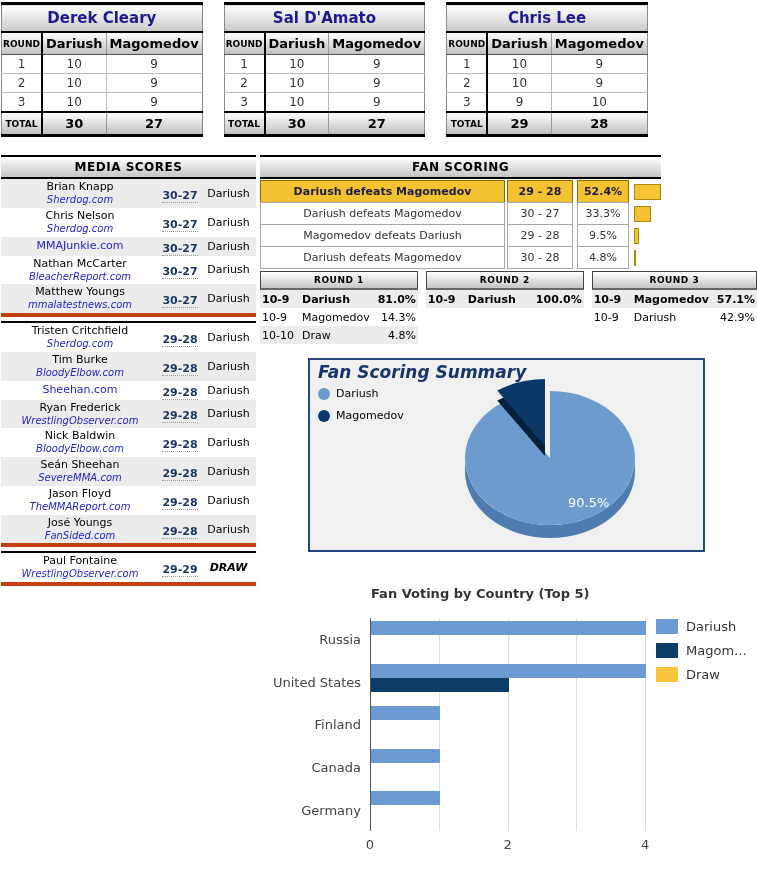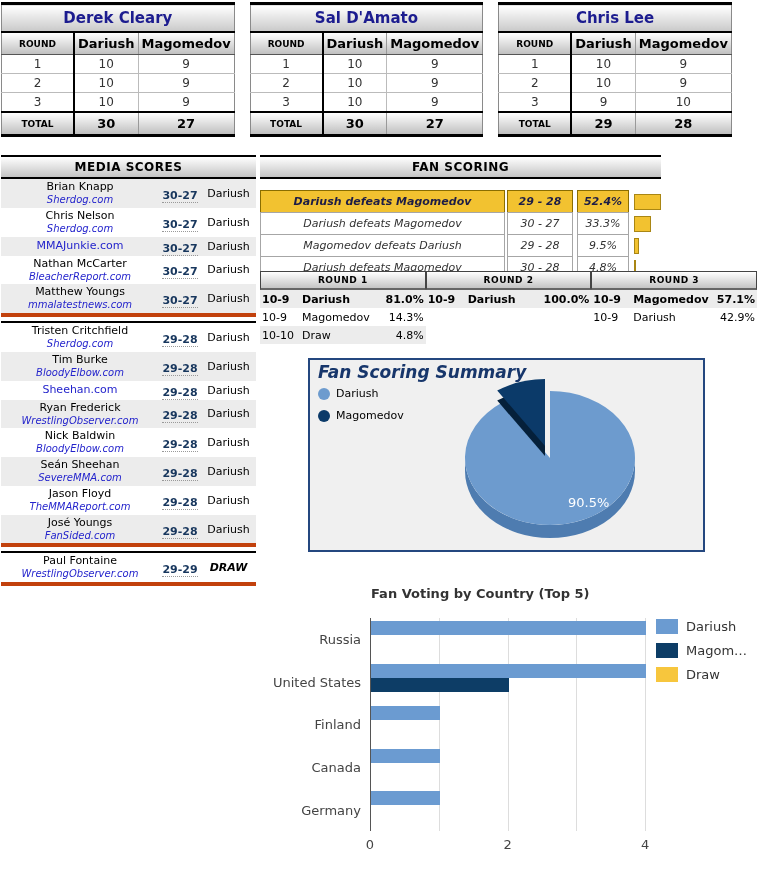"Derek Cleary" .judges { gap: 15px -> 21px }
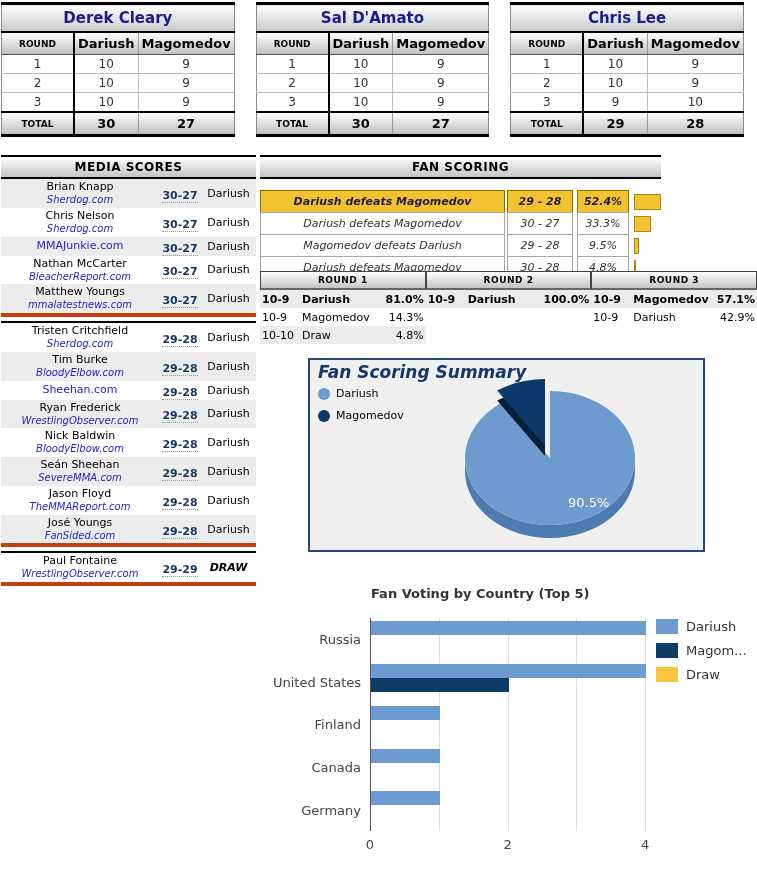"ROUND" .j-rh { padding: 4px 17px -> 4px 1px }
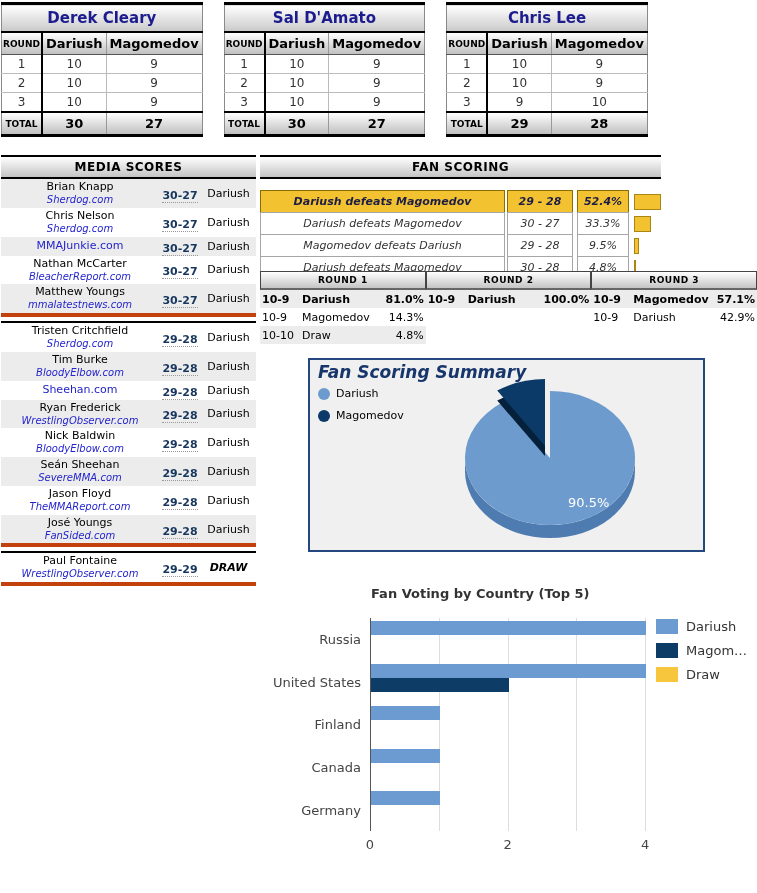"Dariush defeats Magomedov" .fan-rows { font-style: italic -> none; margin-top: 12px -> 2px }
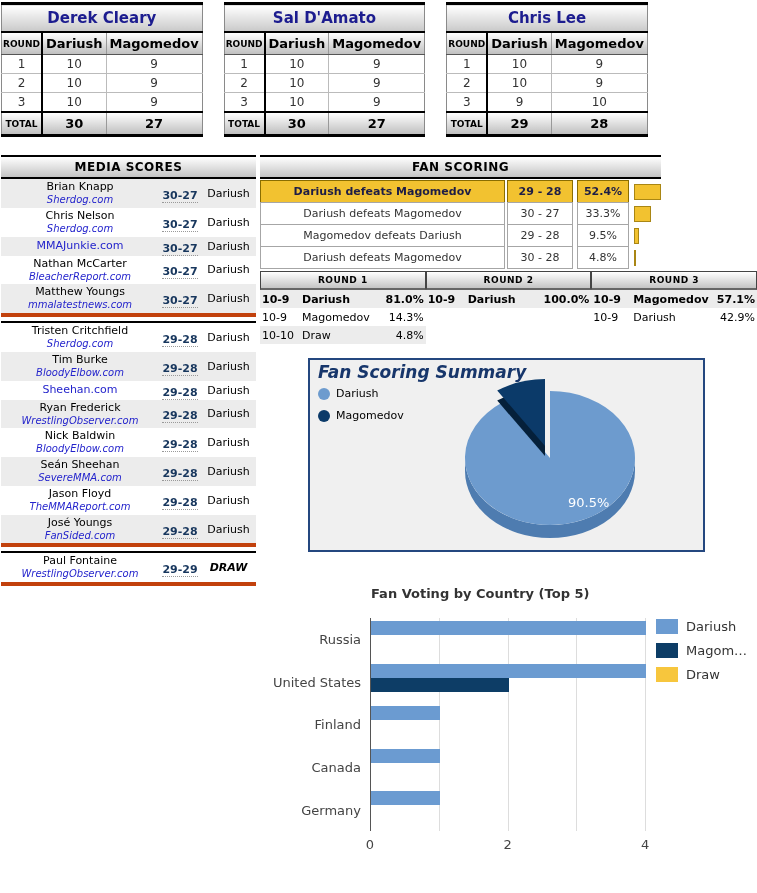"ROUND 1" .rounds { gap: 0 -> 8px }
